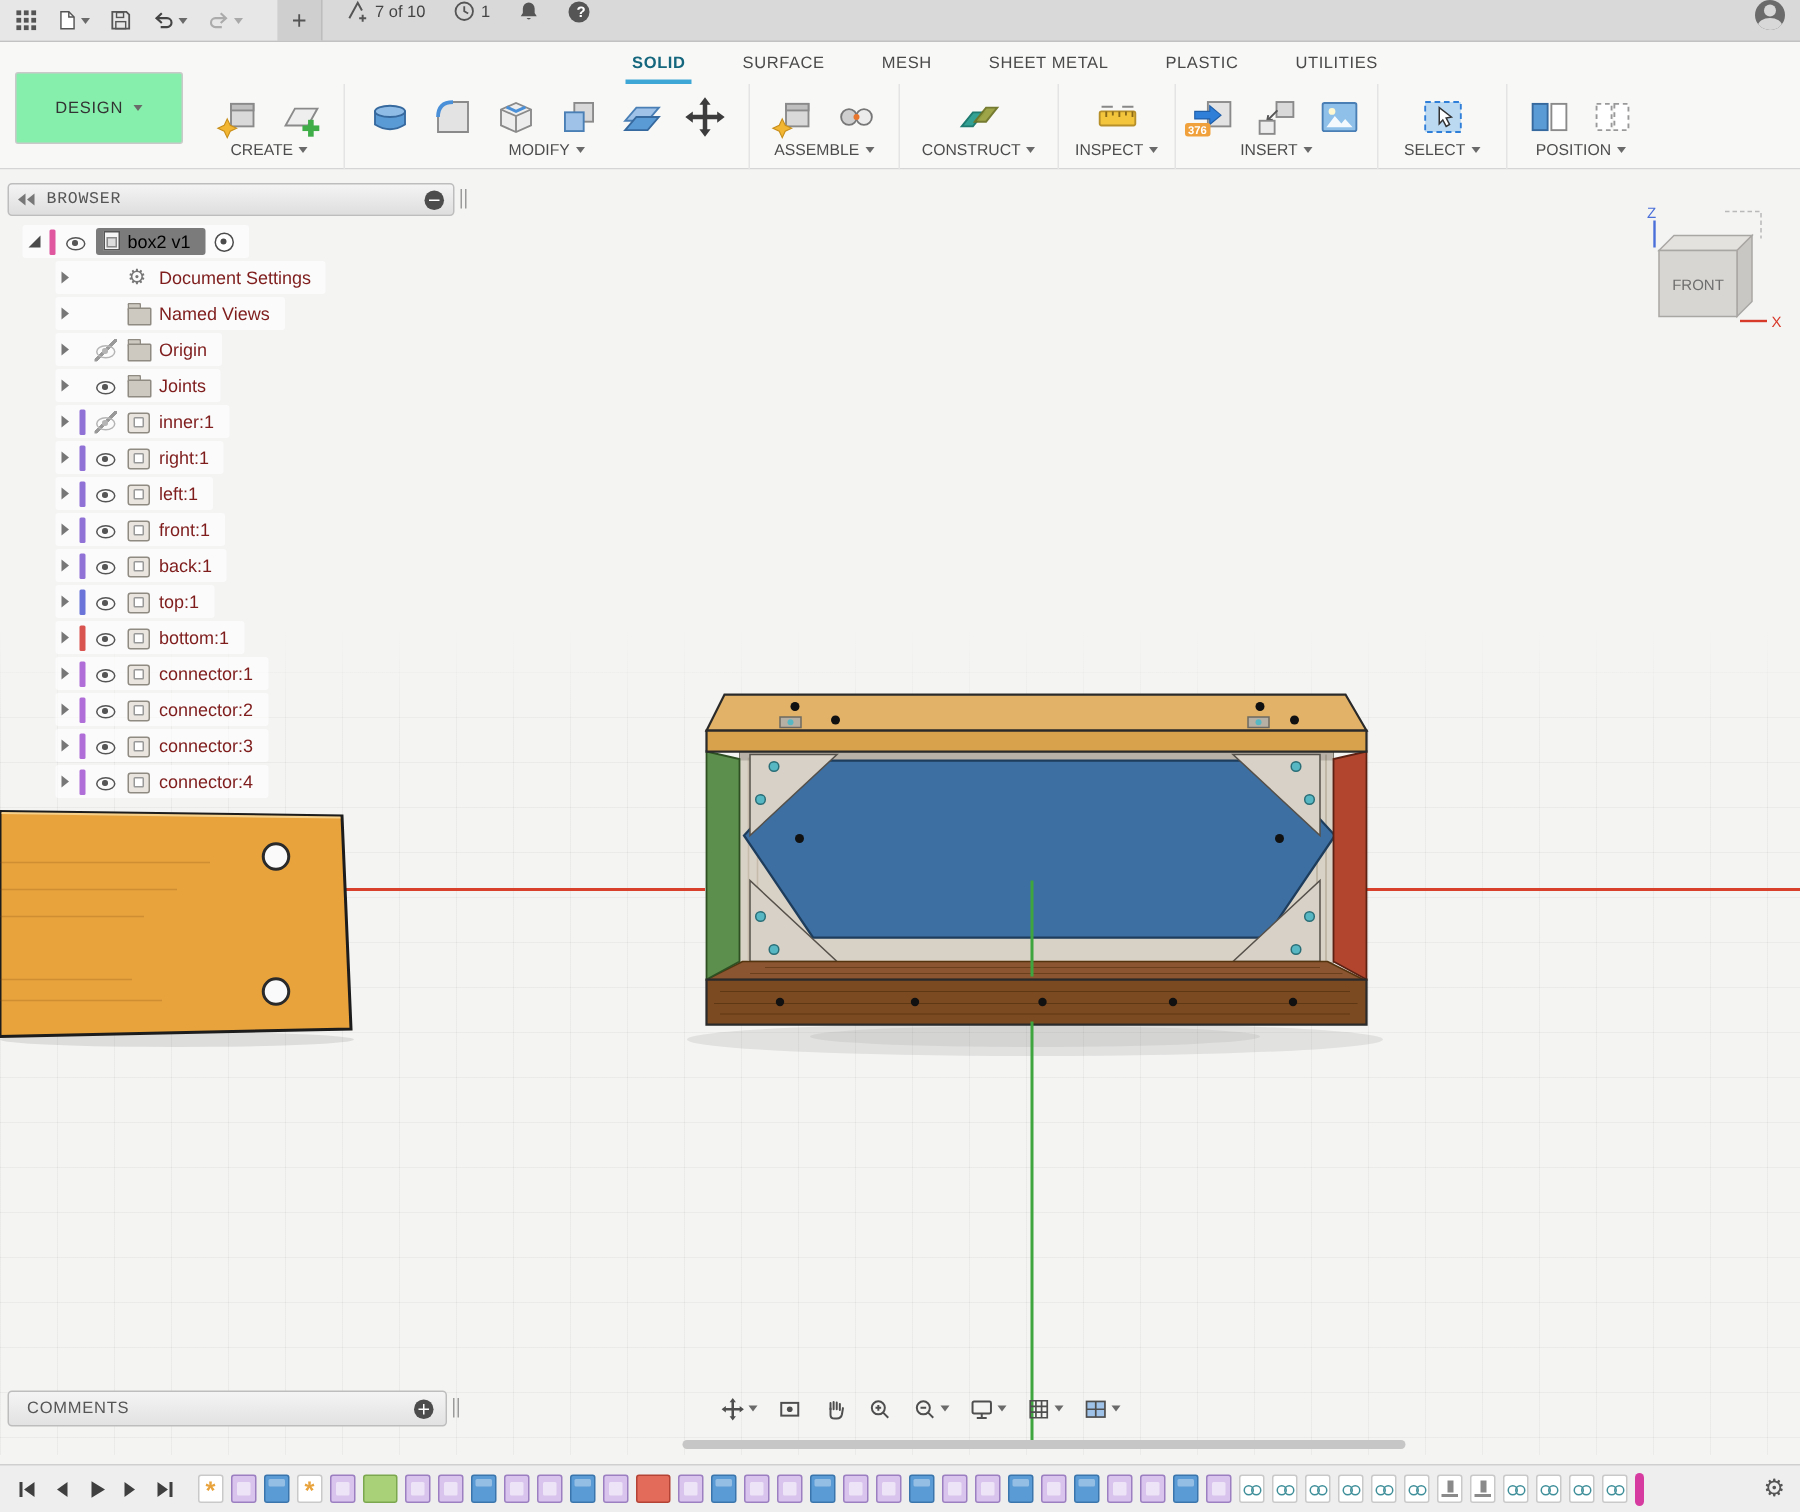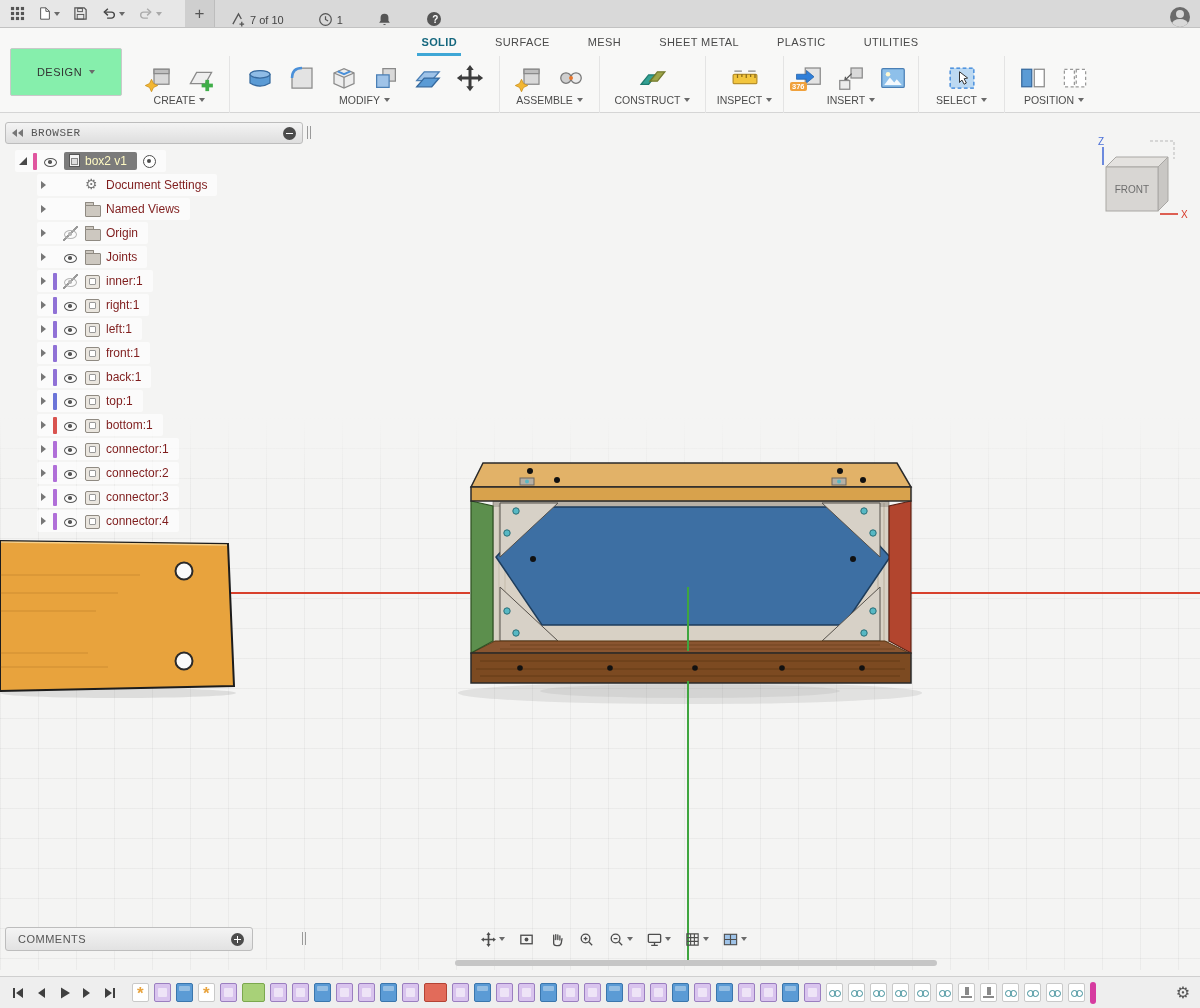"7 of 10" .tbright { align-items: flex-end -> flex-start; gap: 34px -> 18px }
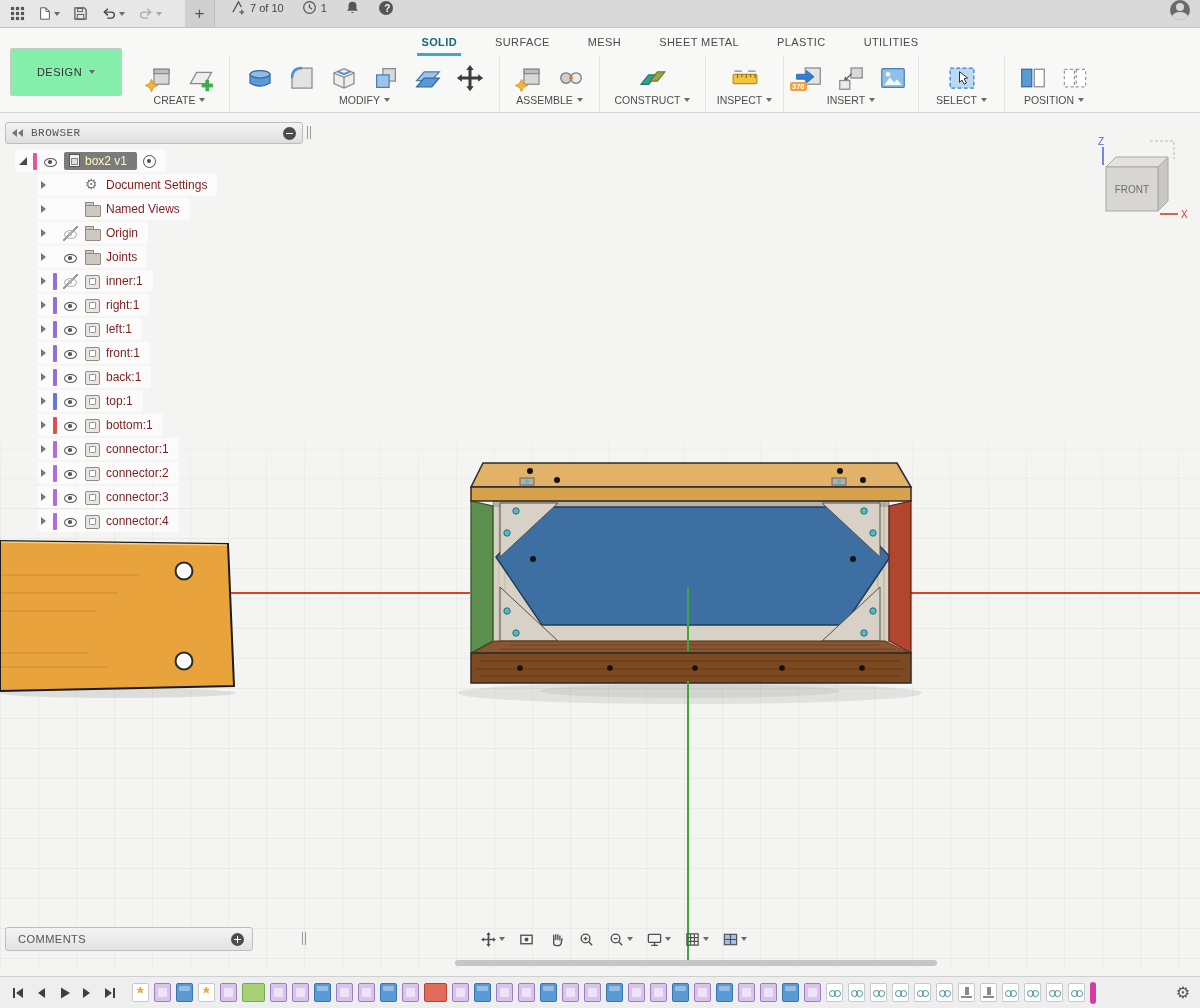"box2 v1" .rootchip { color: #fef9c3 -> #000000 }
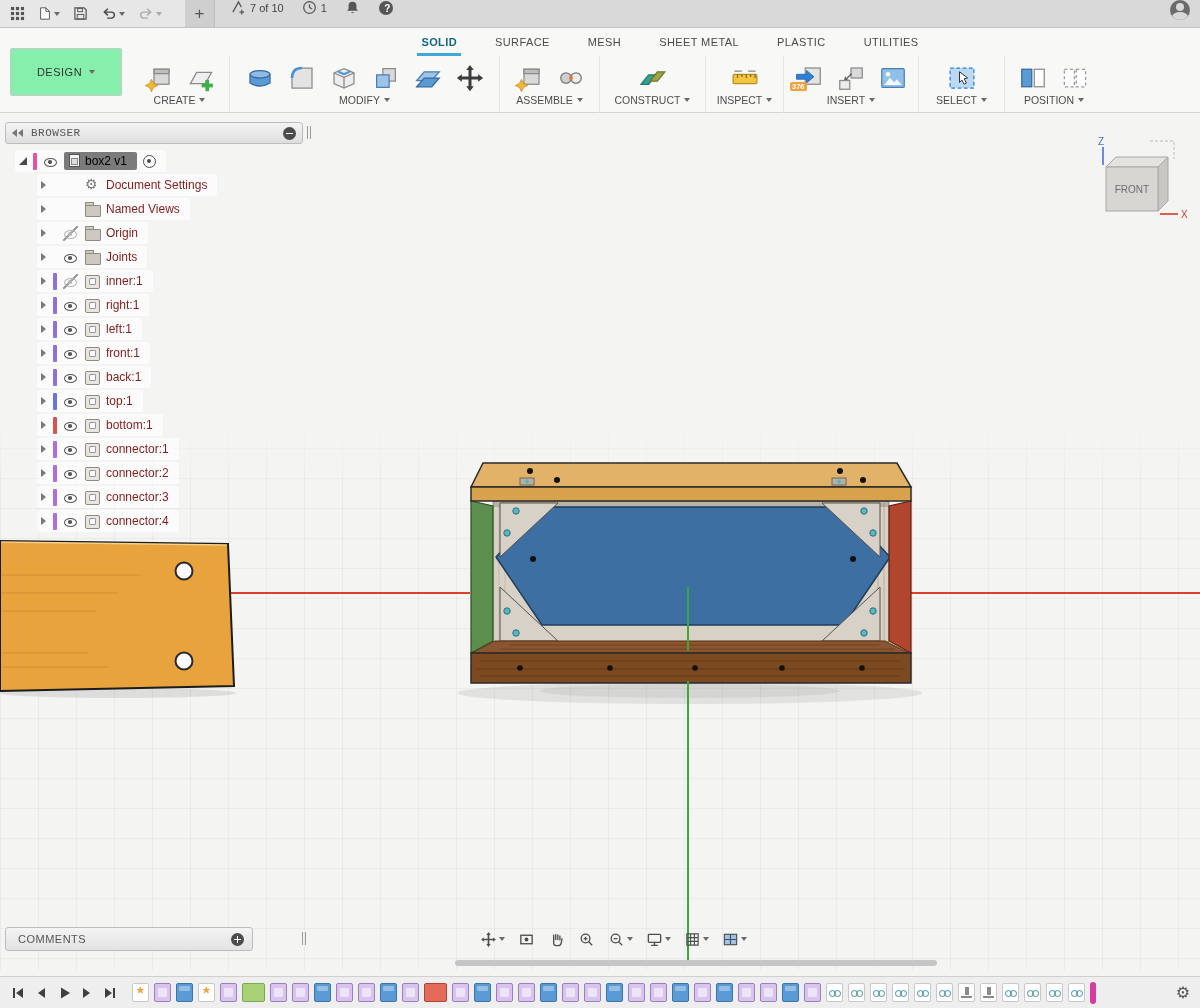"COMMENTS" .comments { width: 248px -> 293px }
